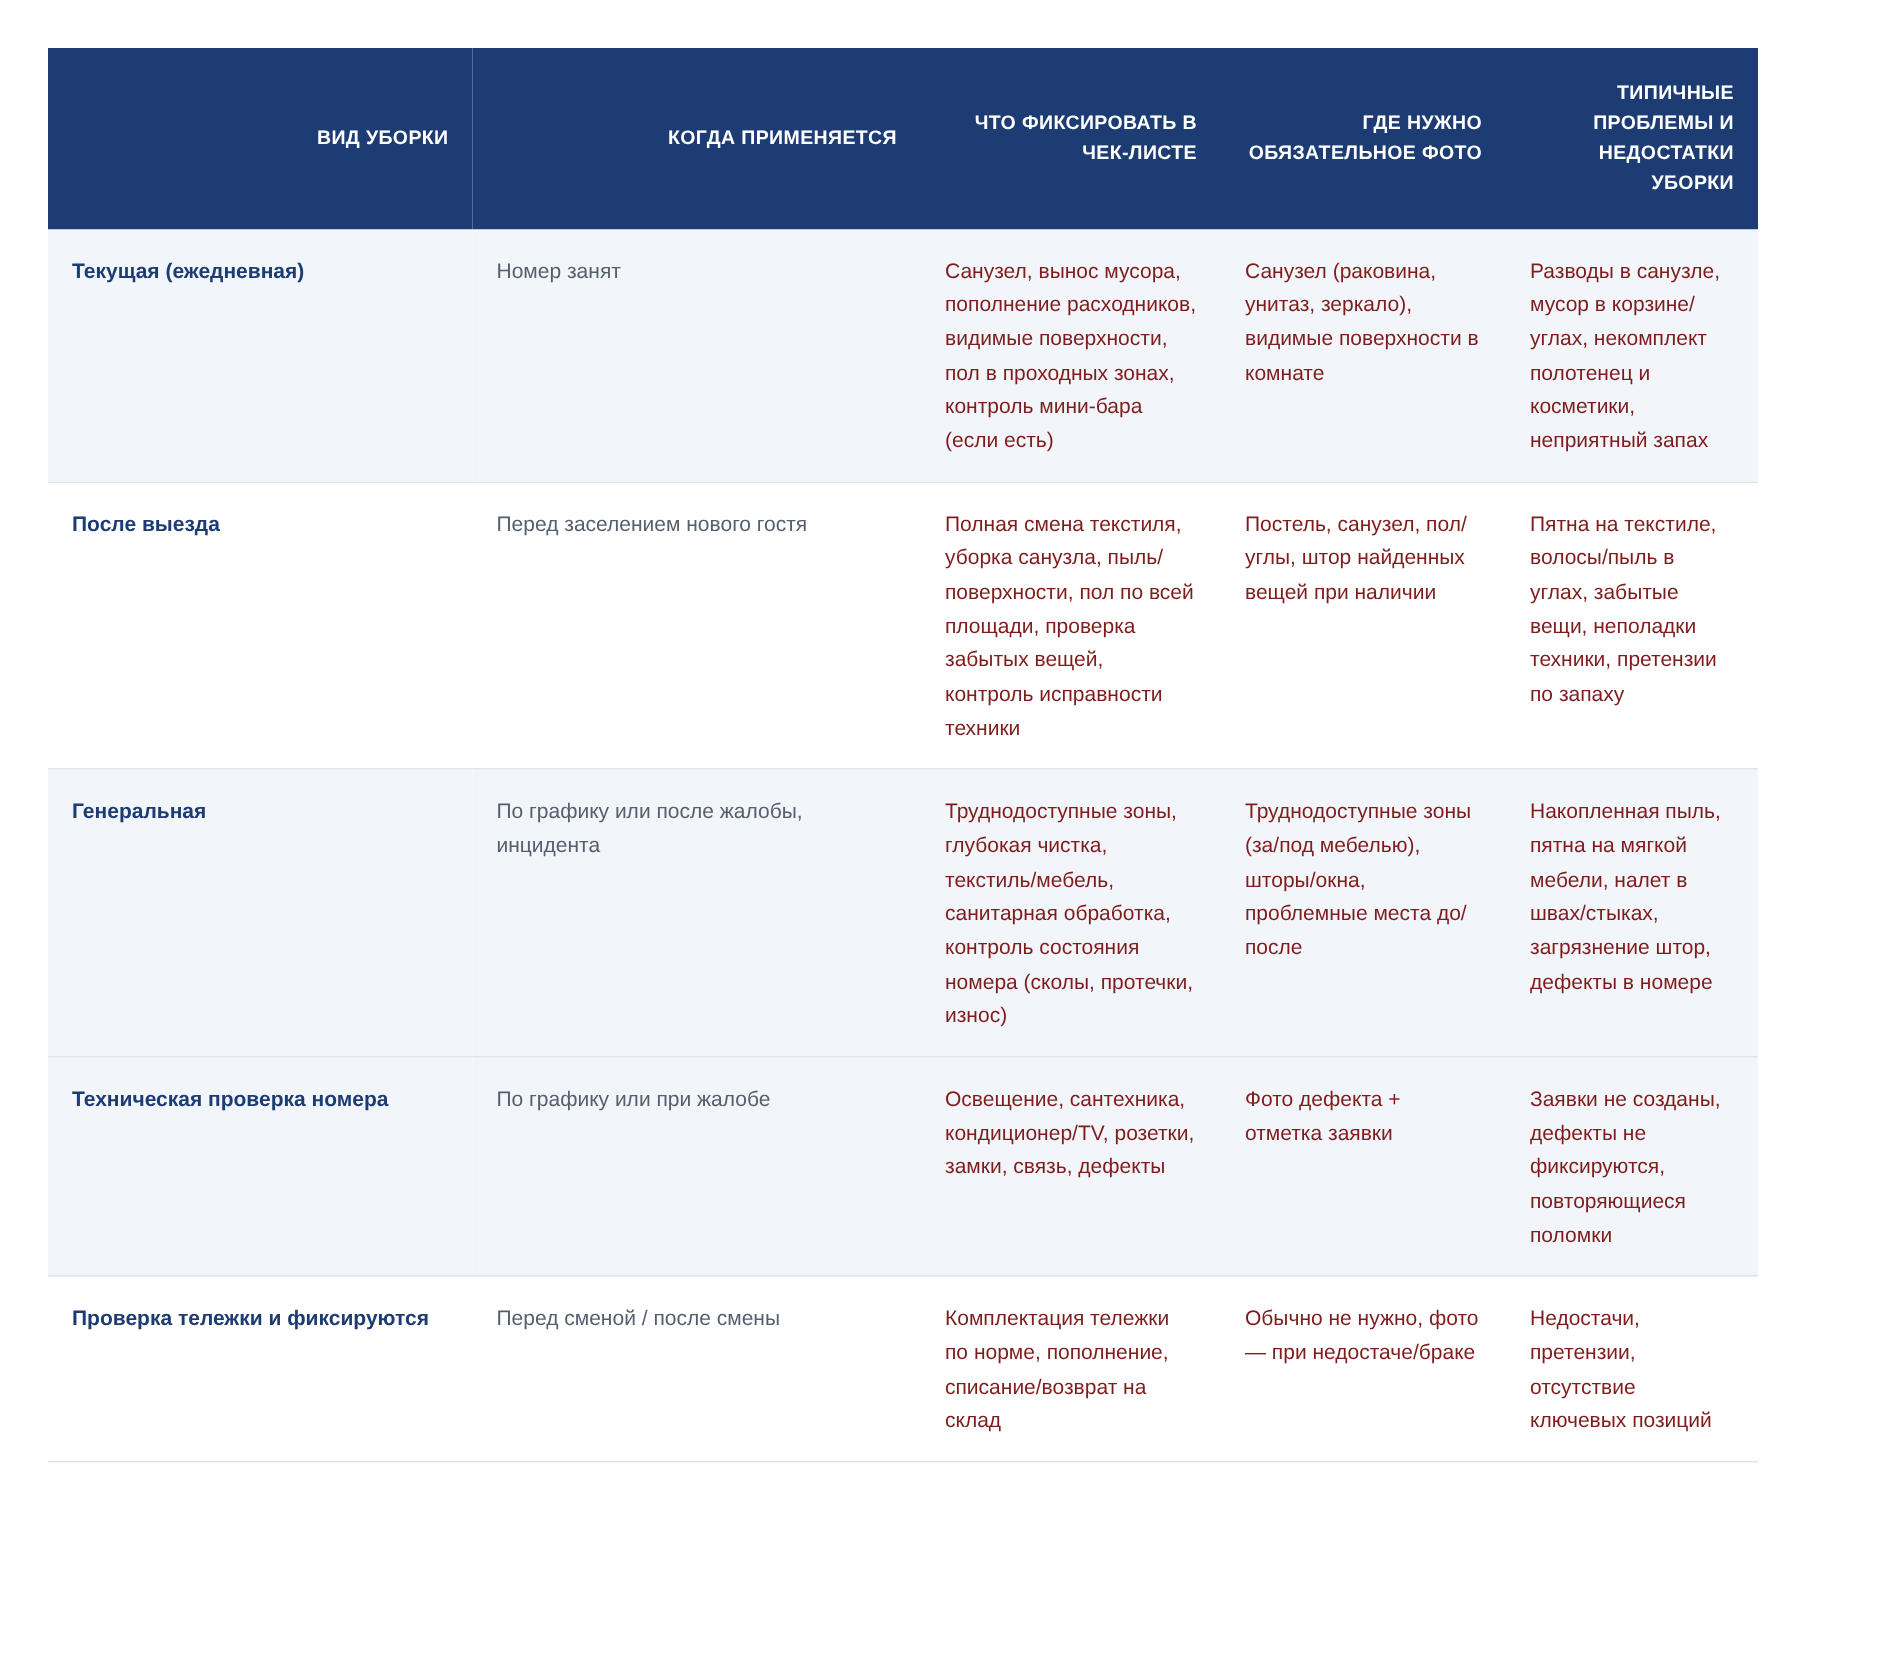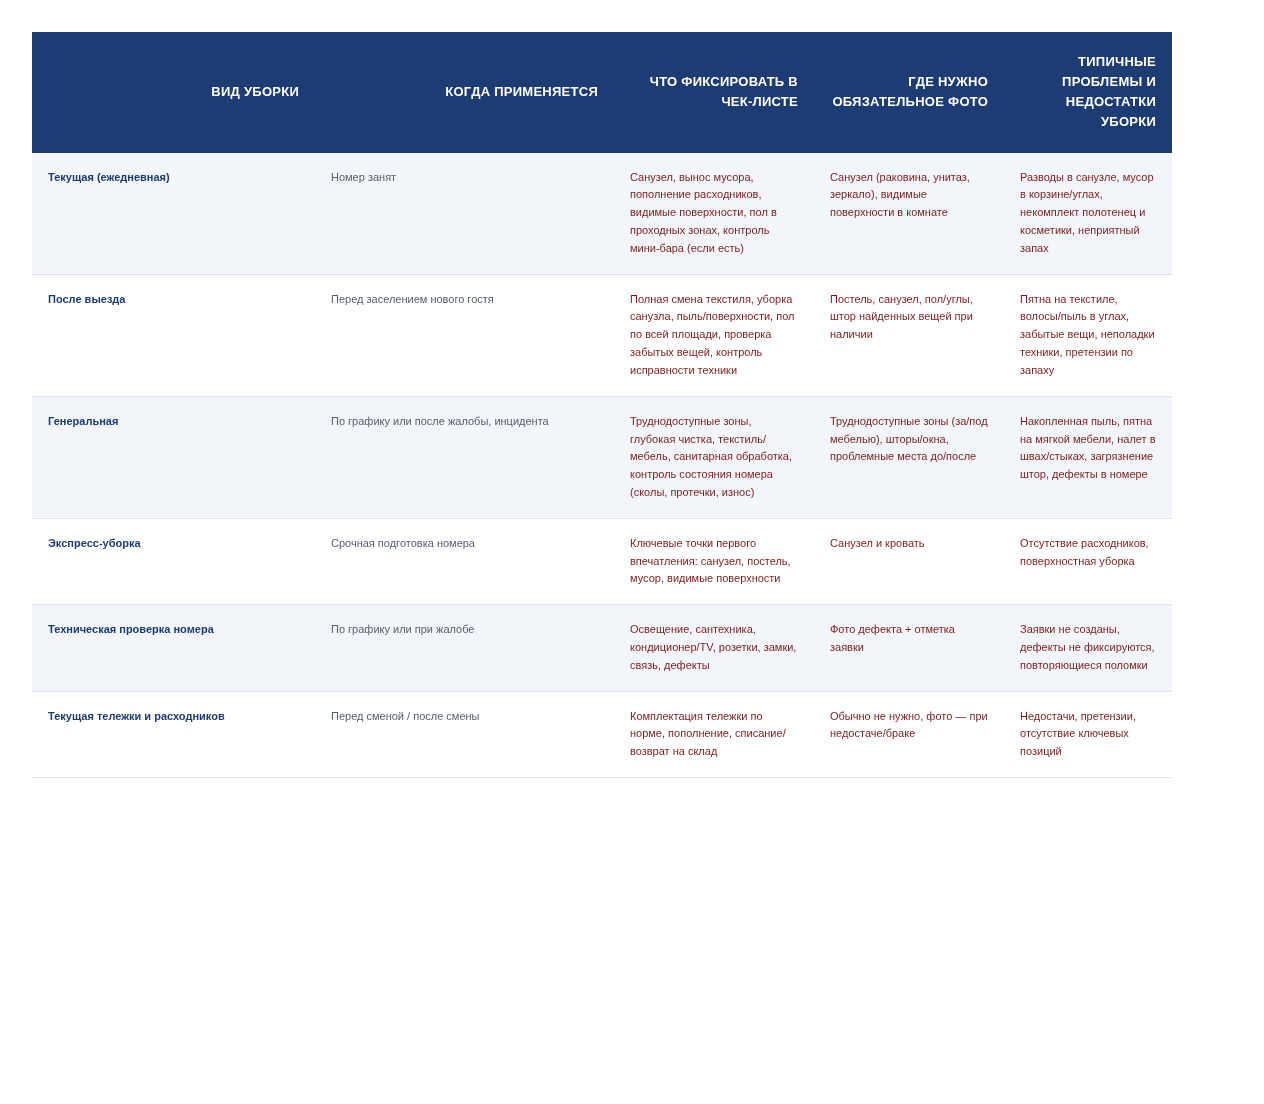"Текущая (ежедневная)" tbody td { font-size: 11px -> 14px }
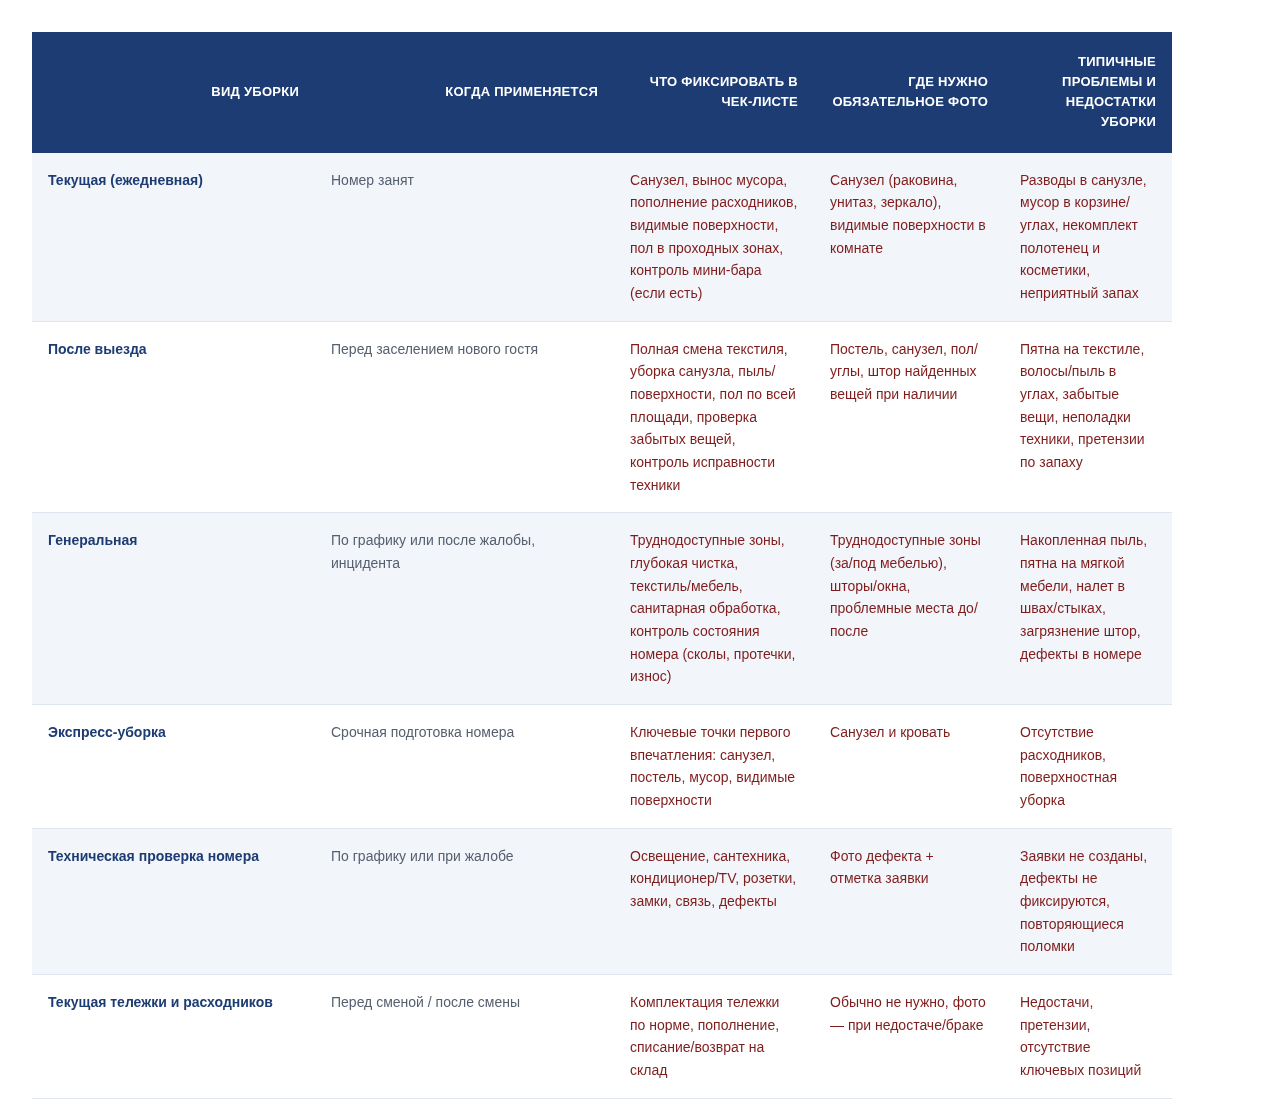"Экспресс-уборка" tr.data-row { html: <tr> <td>Экспресс-уборка</td> <td>Срочная подготовка номера</td> <td>Ключевые точки первого впечатления: санузел, постель, мусор, видимые поверхности</td> <td>Санузел и кровать</td> <td>Отсутствие расходников, поверхностная уборка</td> </tr> -> none }
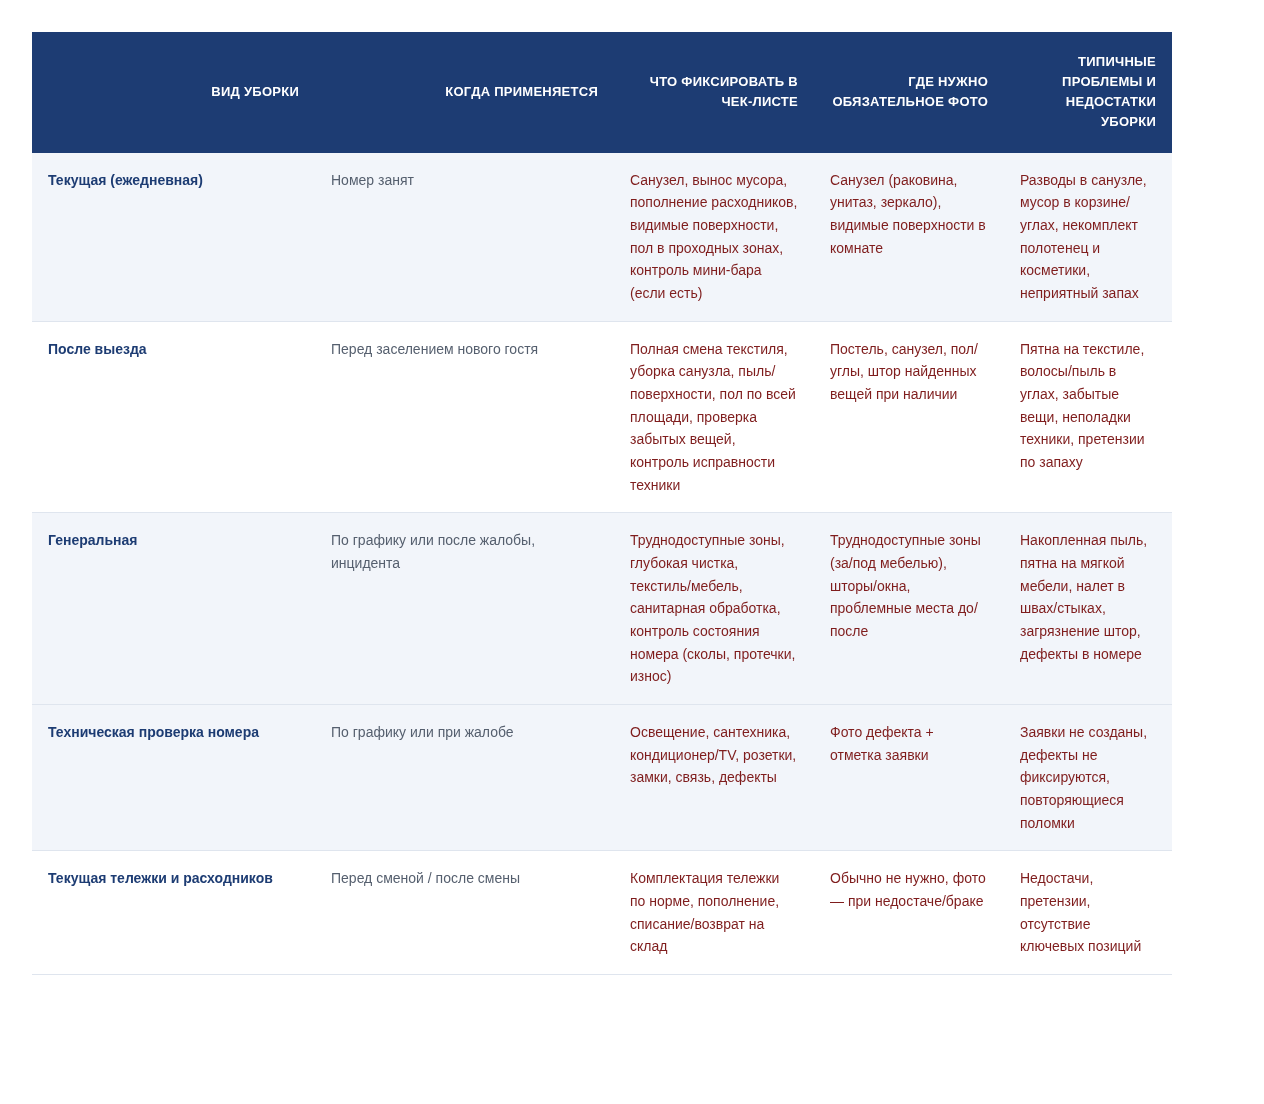"Текущая тележки и расходников" td.cell-type { text: Текущая тележки и расходников -> Проверка тележки и фиксируются }
